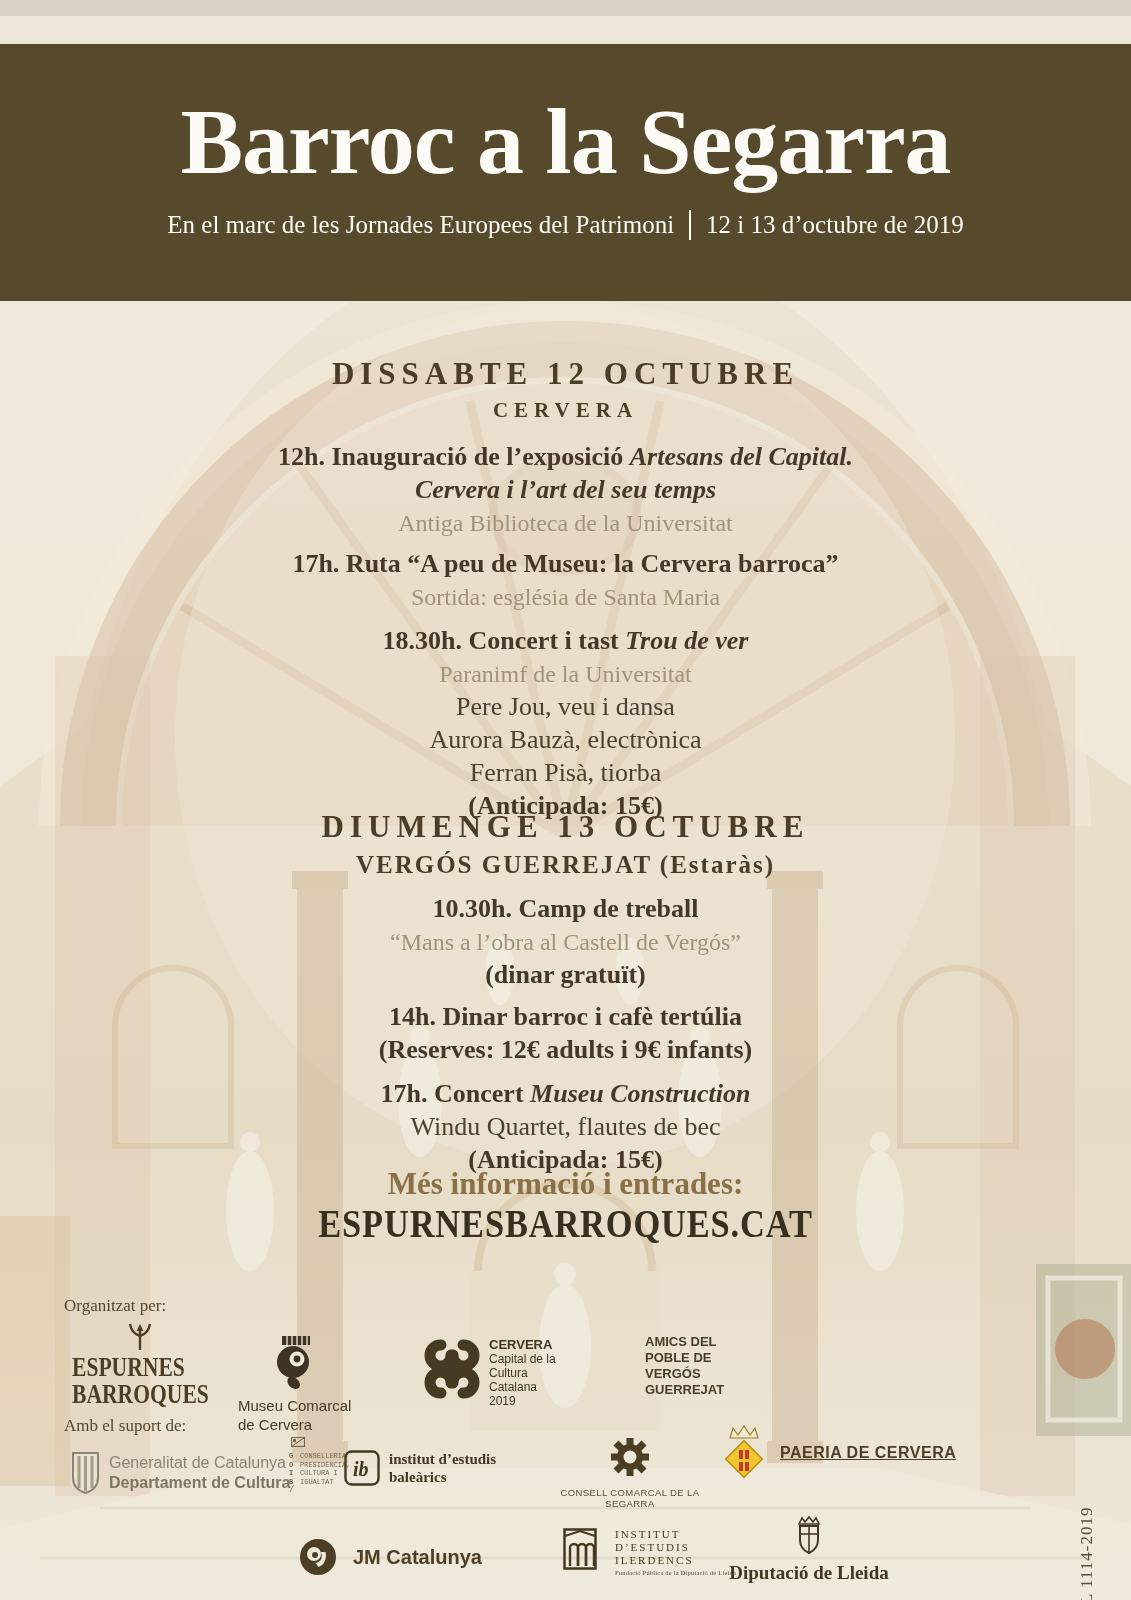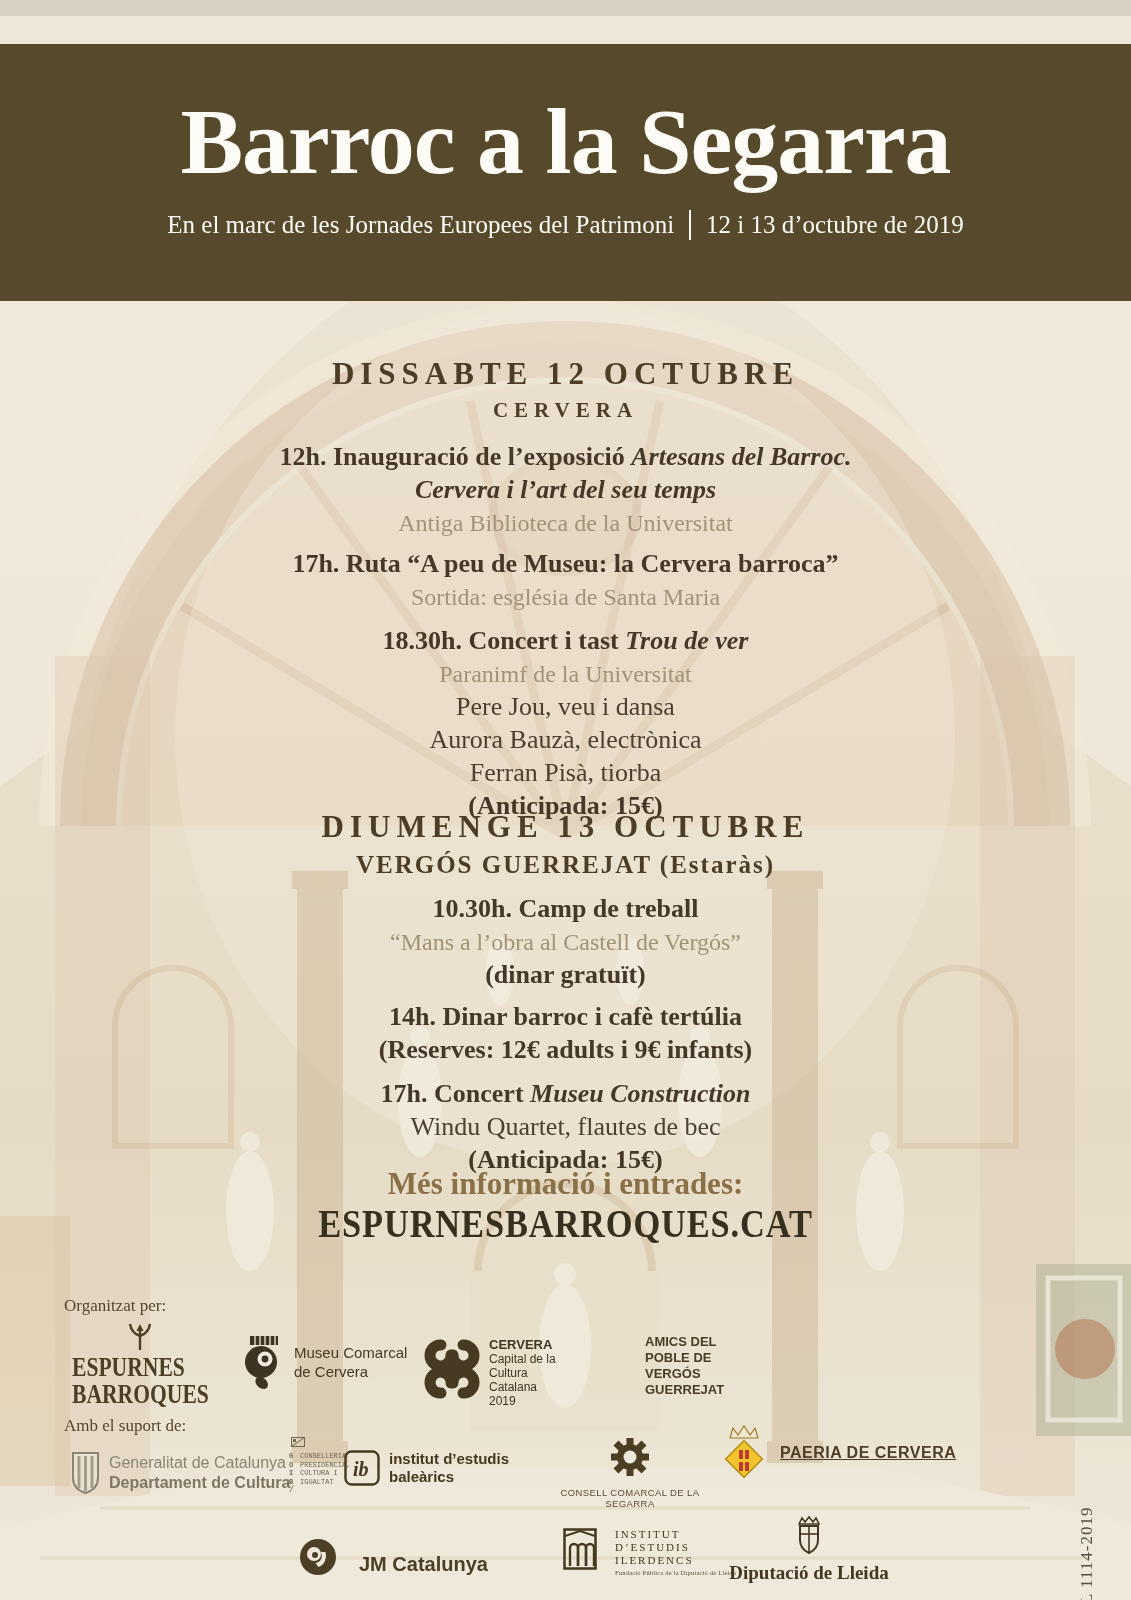"Artesans del Barroc." span.t-bolditalic { text: Barroc -> Capital }
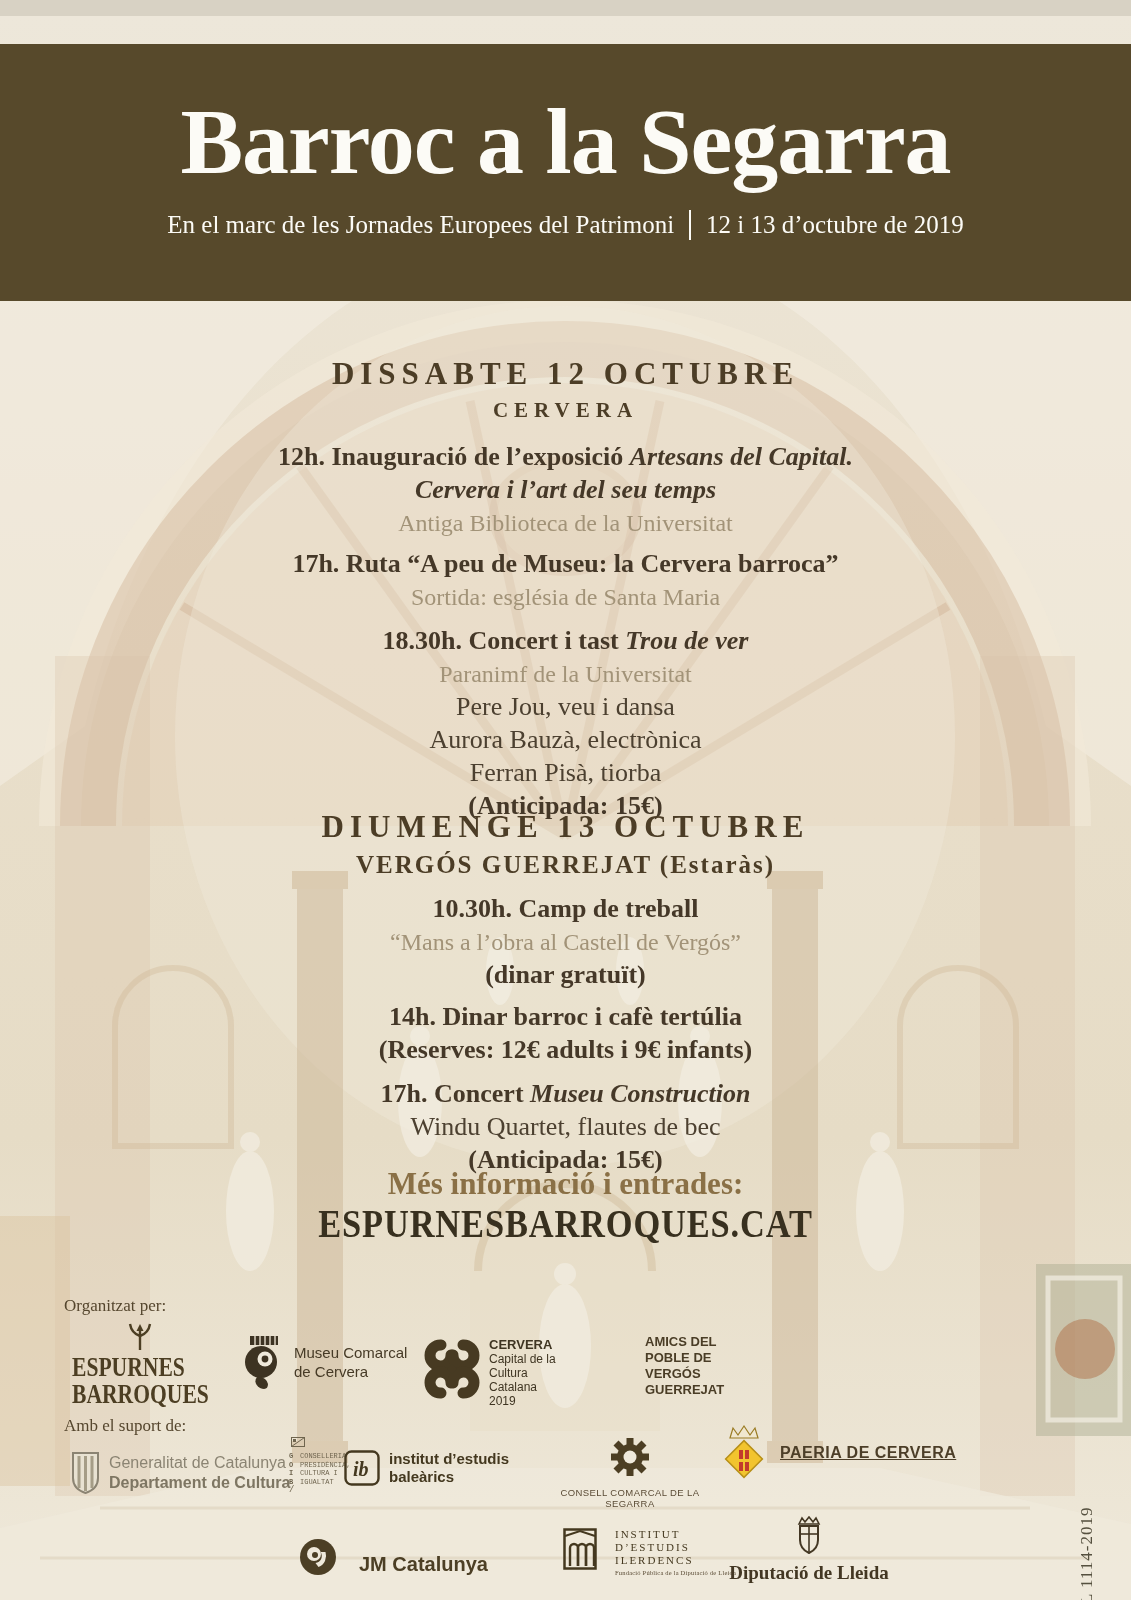"Museu Comarcal" .museu { flex-direction: none -> column }
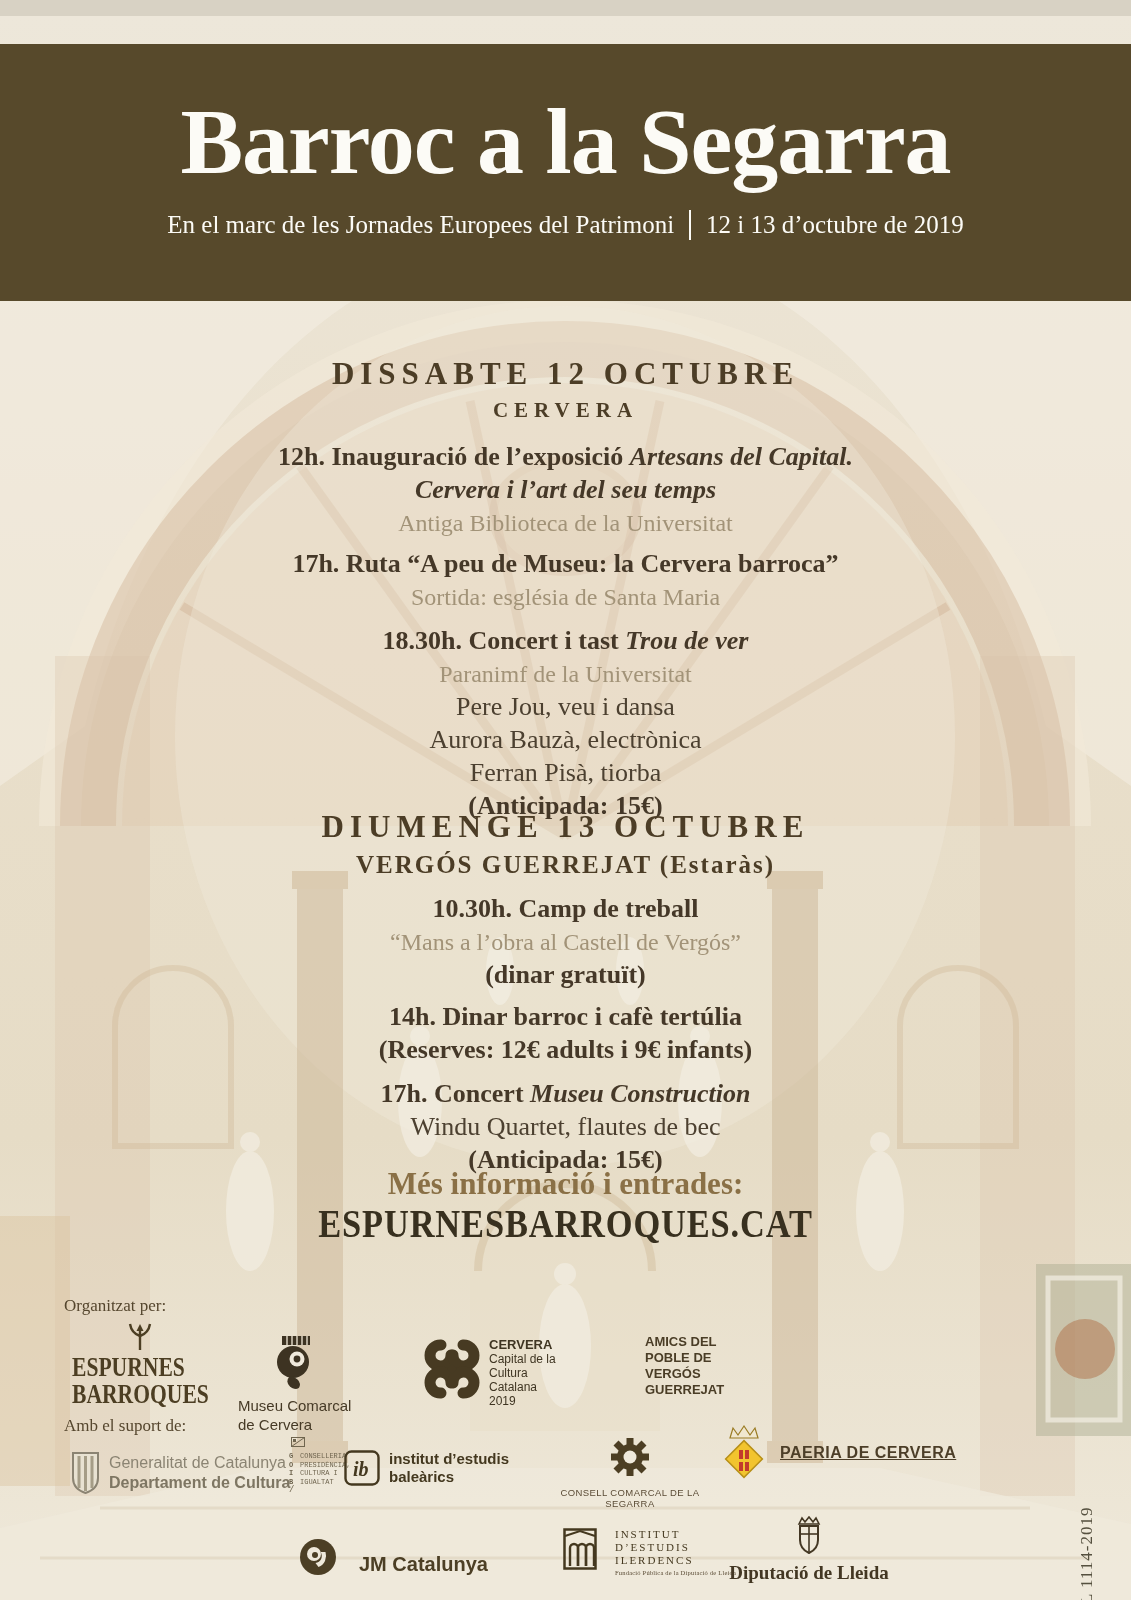"institut d’estudis" .ieb-text { font-family: Liberation Sans, sans-serif -> Liberation Serif, serif }
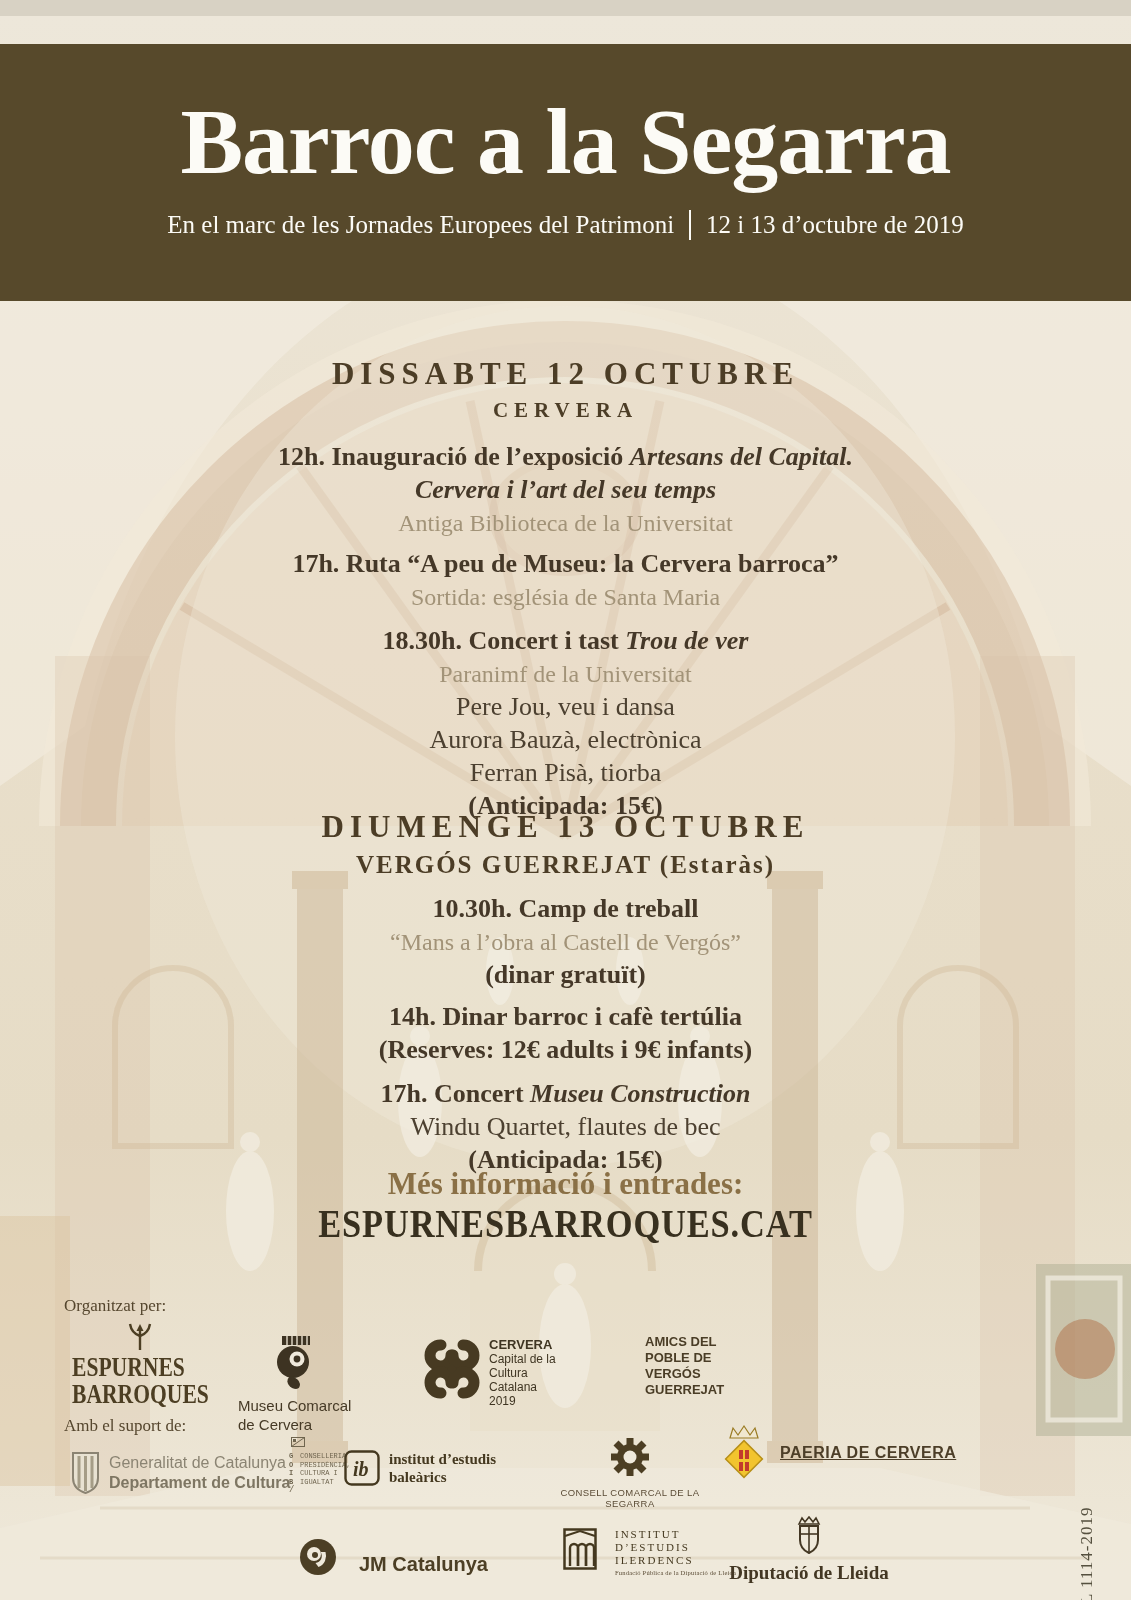"JM Catalunya" .jm { align-items: flex-end -> center; gap: 22px -> 16px }
